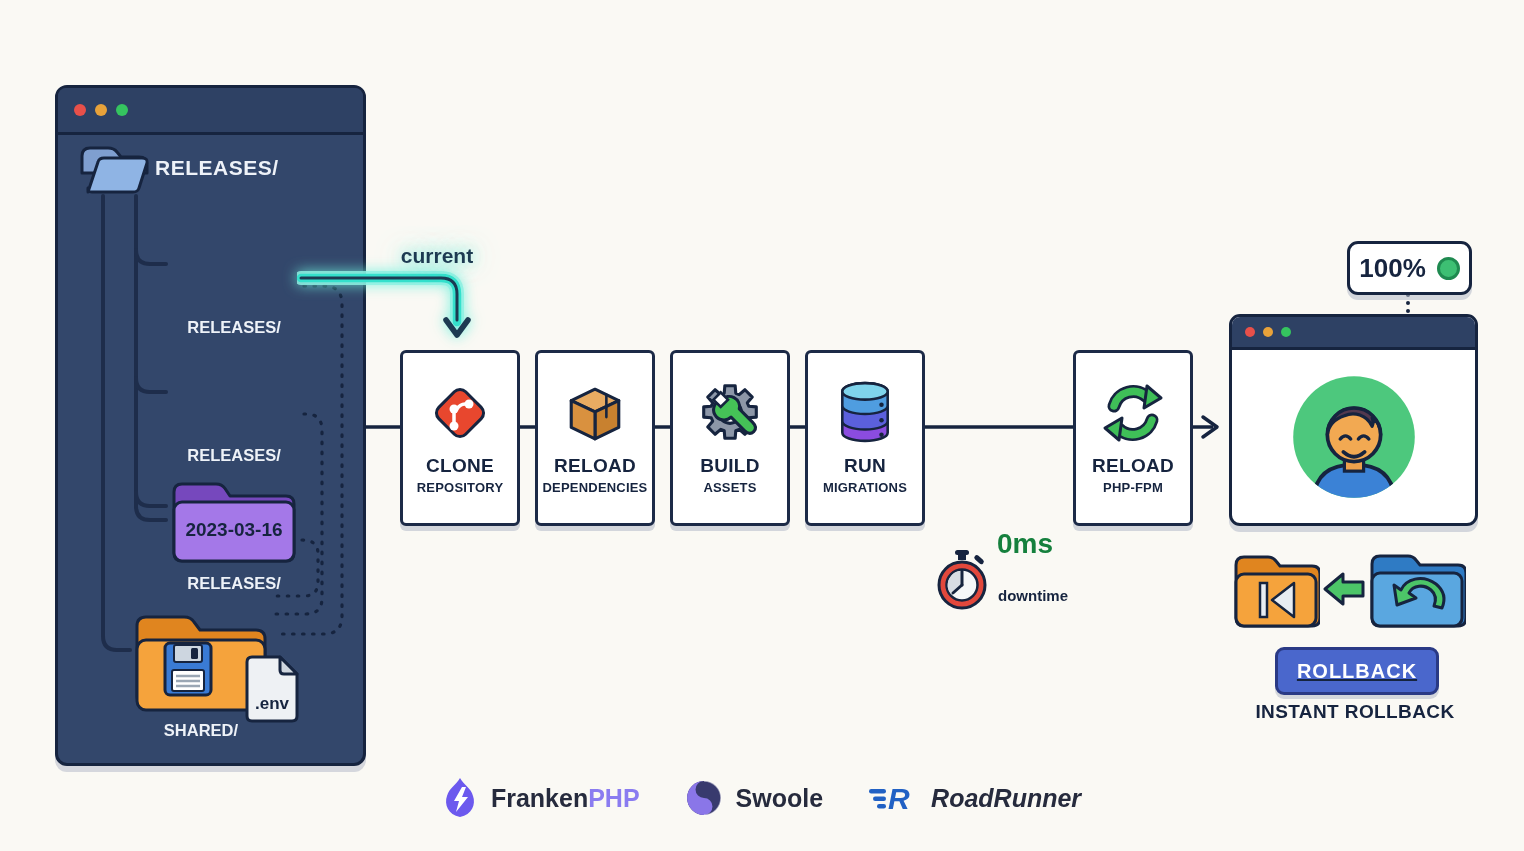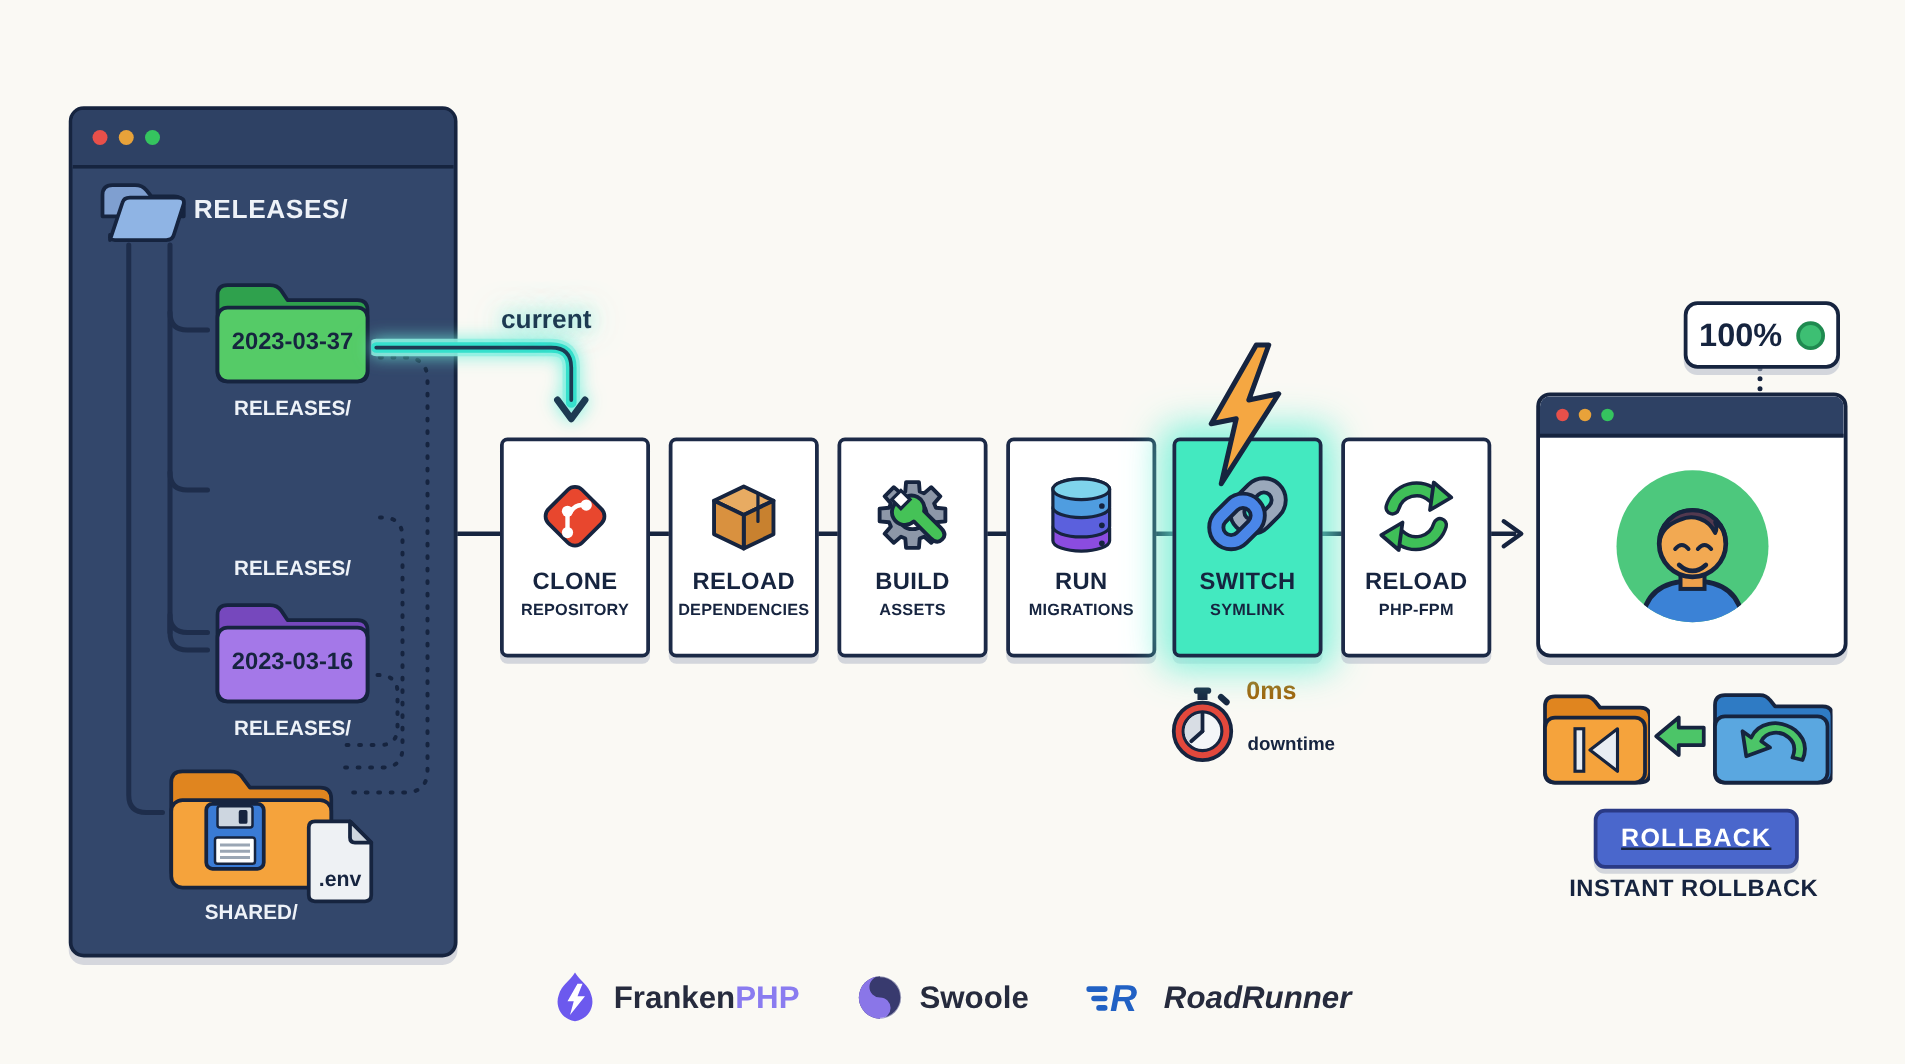"2023-03-37" div.folder { html: <div> <svg> <path></path> <rect></rect> </svg> <div>2023-03-37</div> </div> -> none }
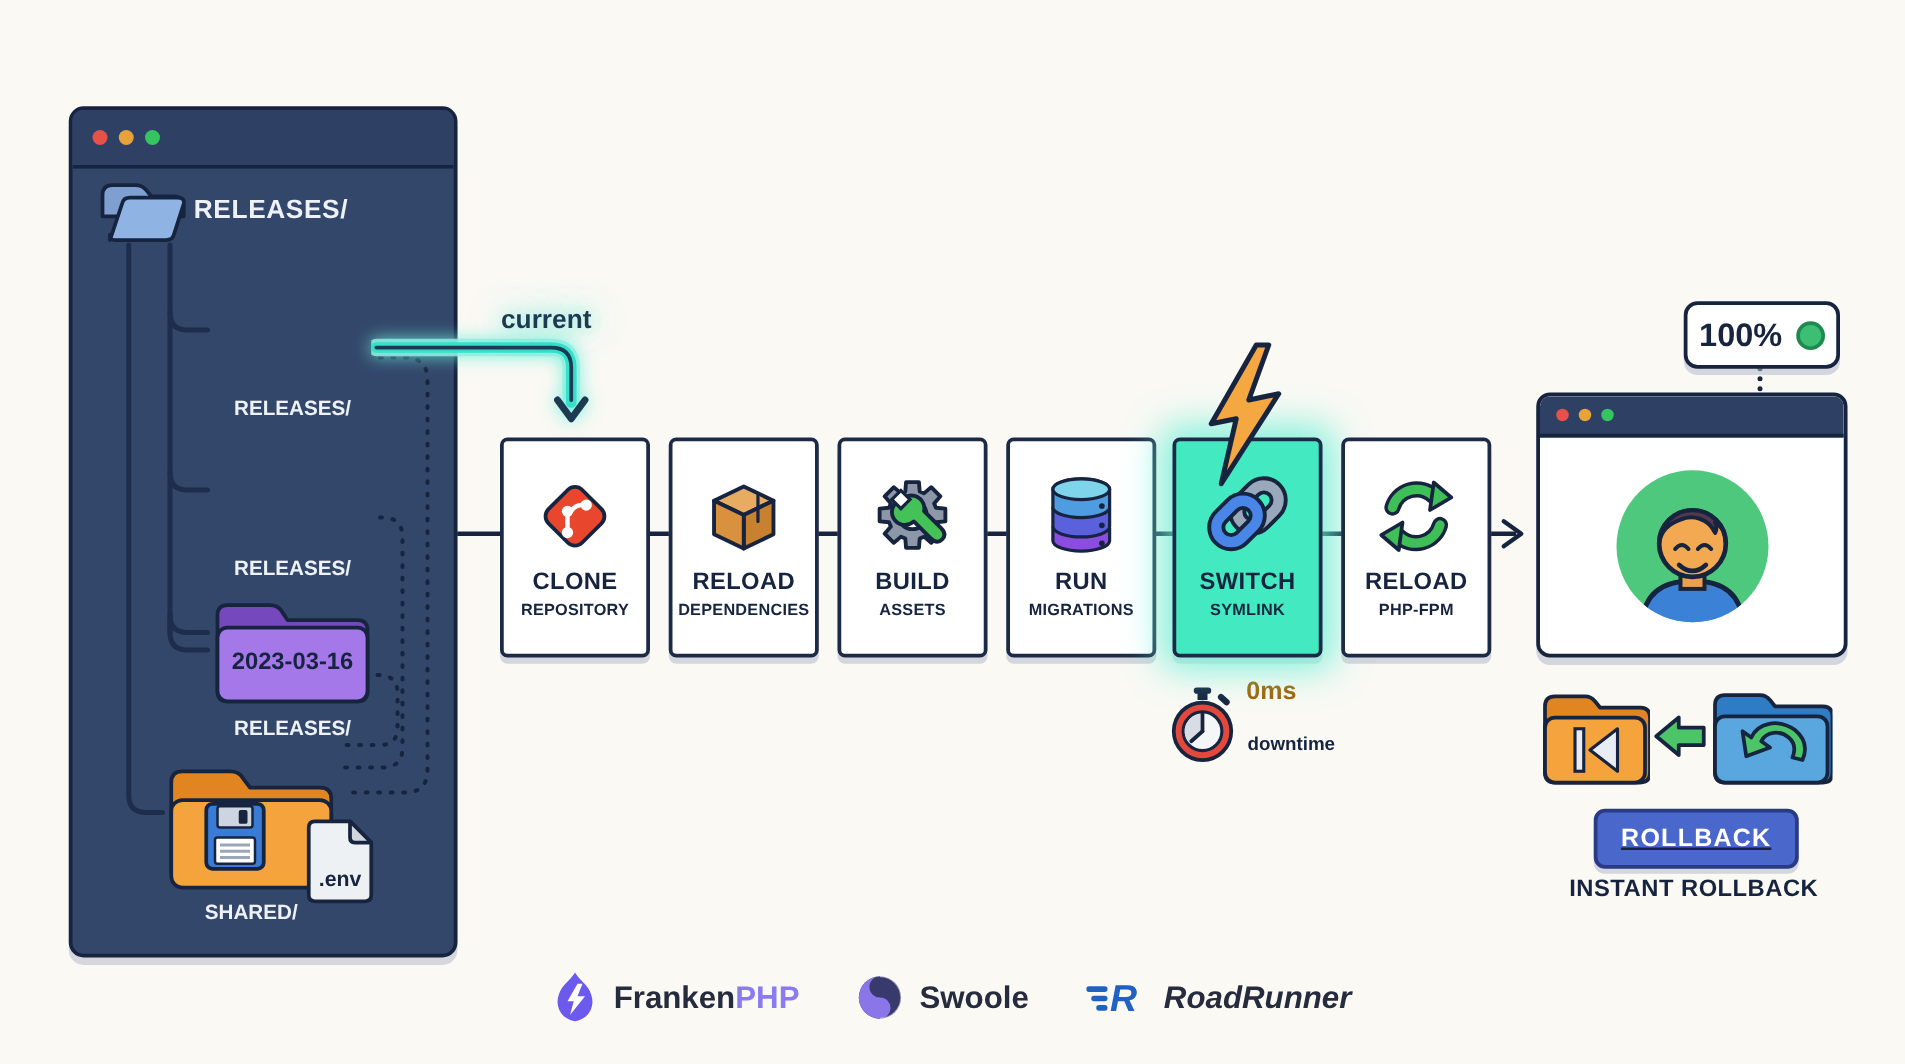"SWITCH" div.step { html: <div> <svg> <polygon></polygon> </svg> <div> <svg> <g> <rect></rect> <rect></rect> <rect></rect> <rect></rect> </g> </svg> </div> <div>SWITCH</div> <div>SYMLINK</div> </div> -> none }
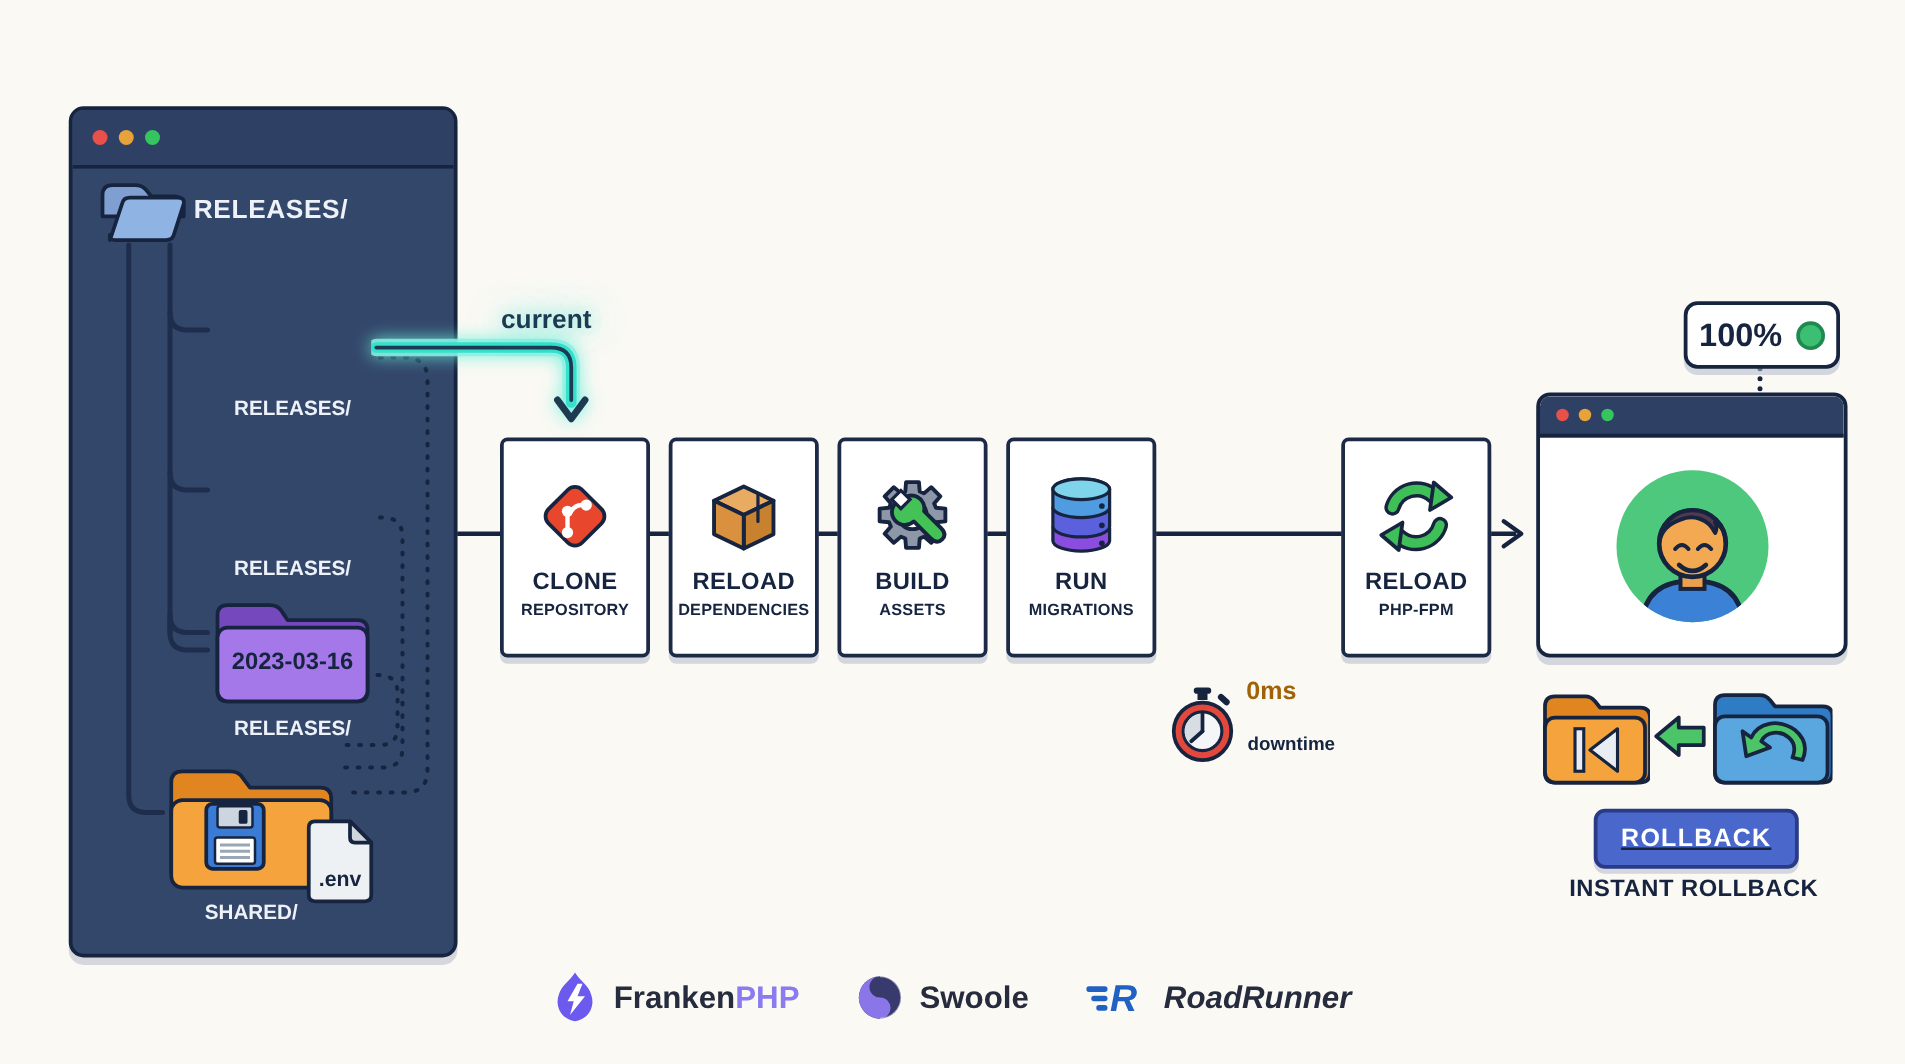"0ms" .dt-value { color: #a16207 -> #15803d; font-size: 20px -> 28px; top: 542px -> 528px }
